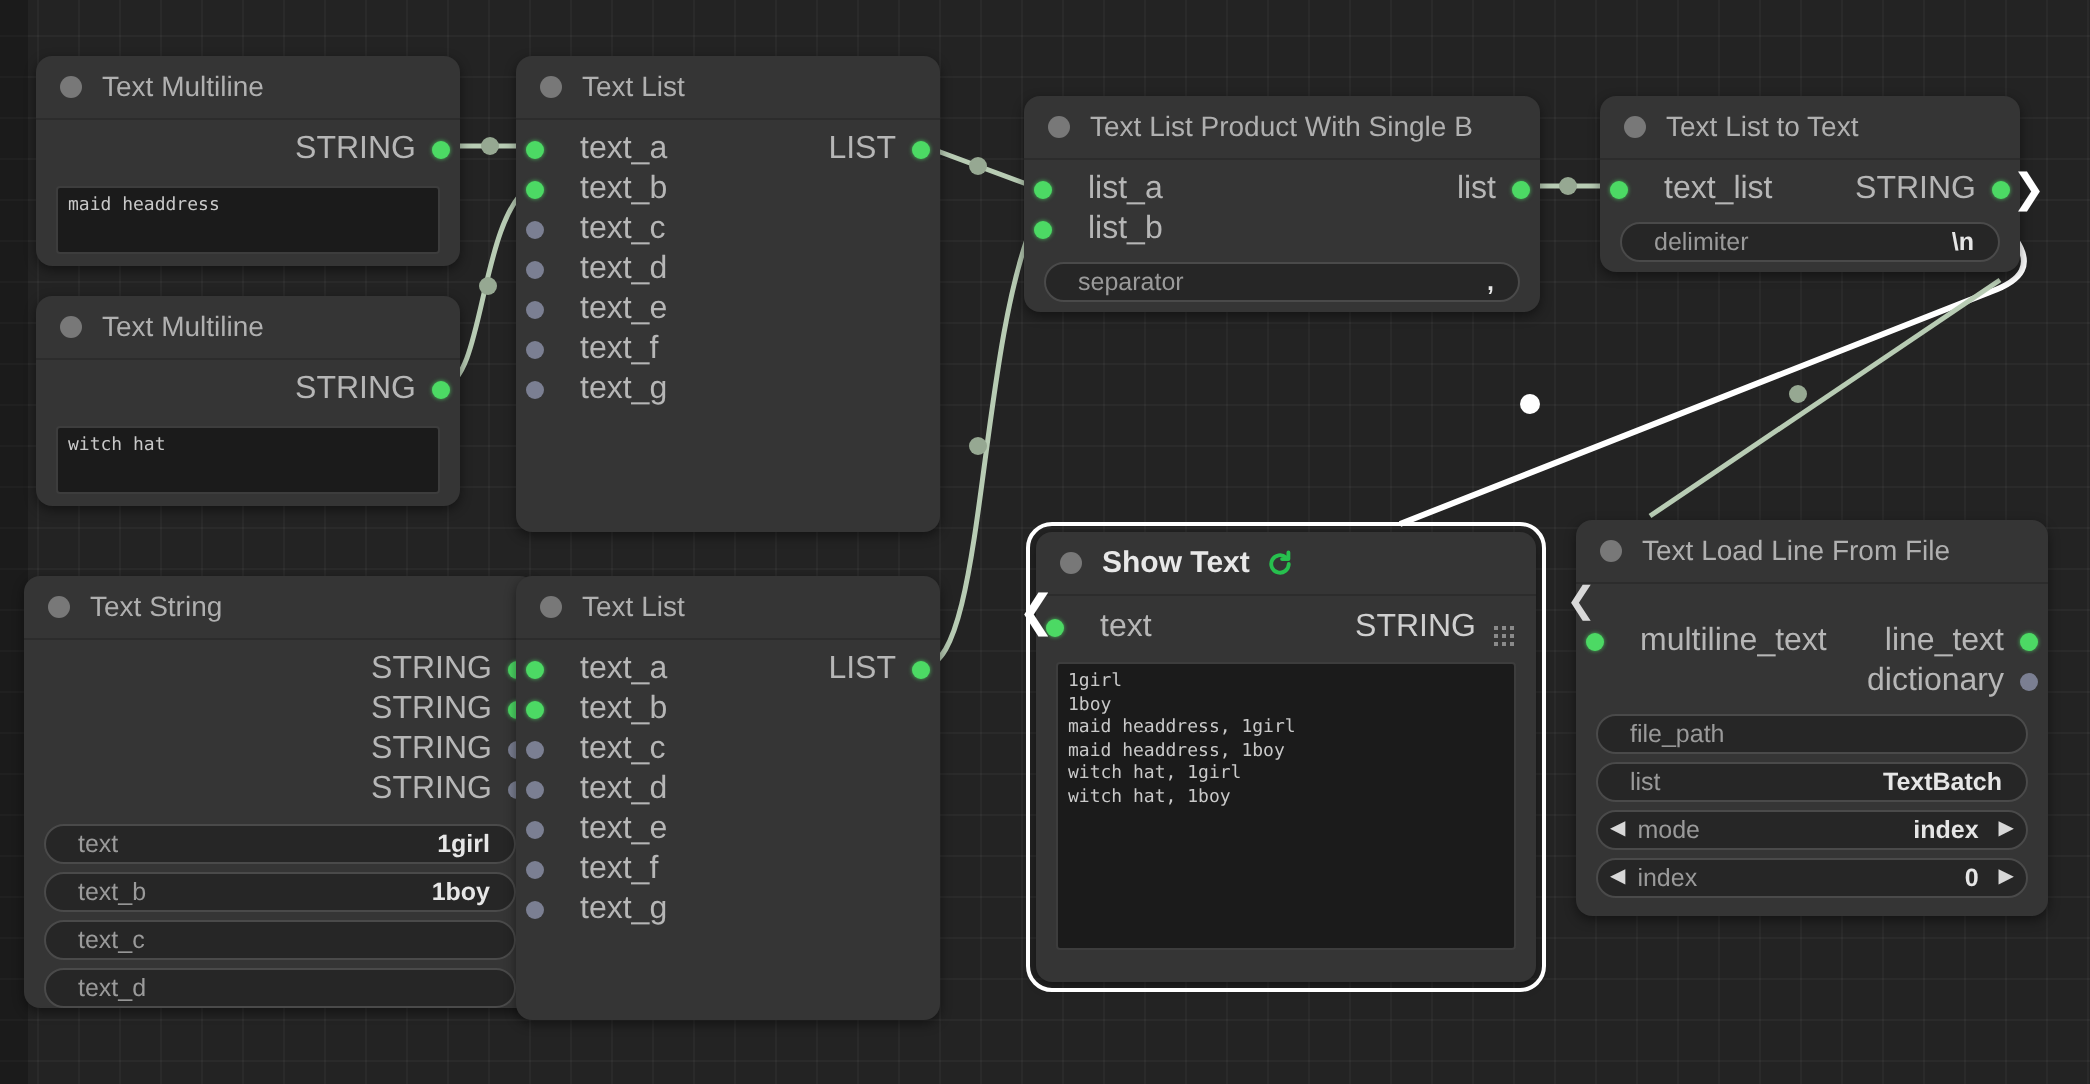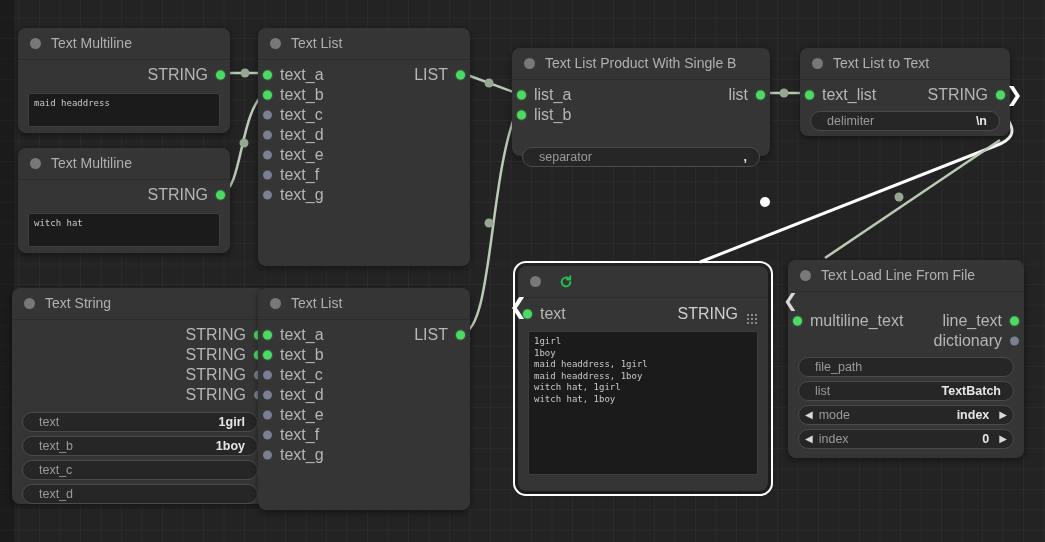"text_a" .slot.in { padding-left: 22px -> 32px }
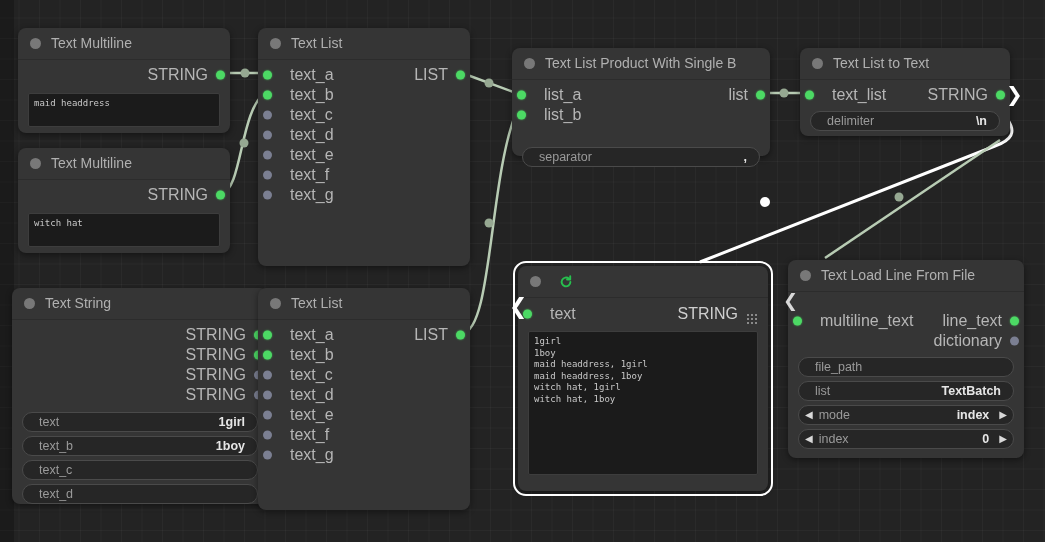"separator" div.widget { margin-top: 22px -> 6px }
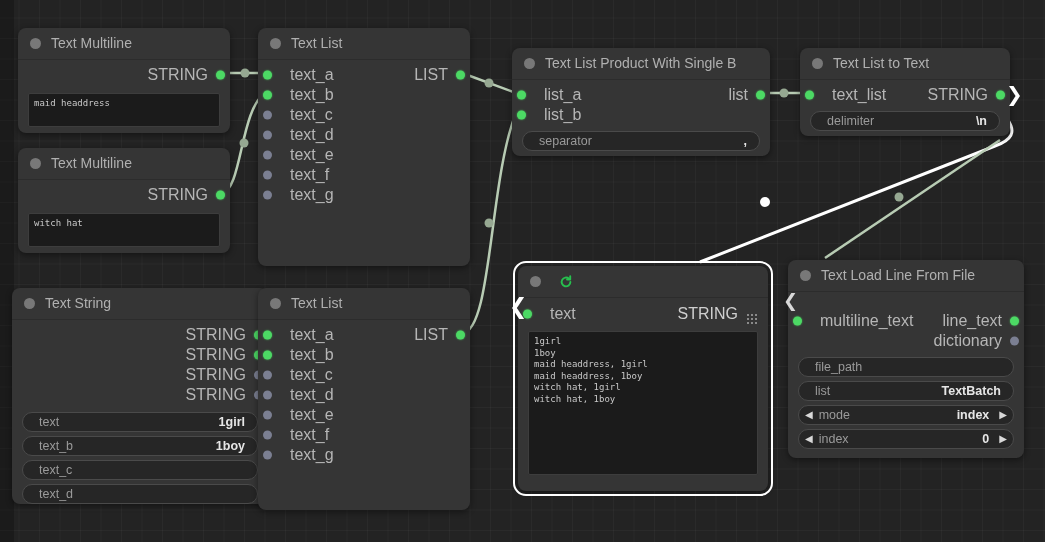"Show Text" span { html: none -> <span>Show Text</span> }
